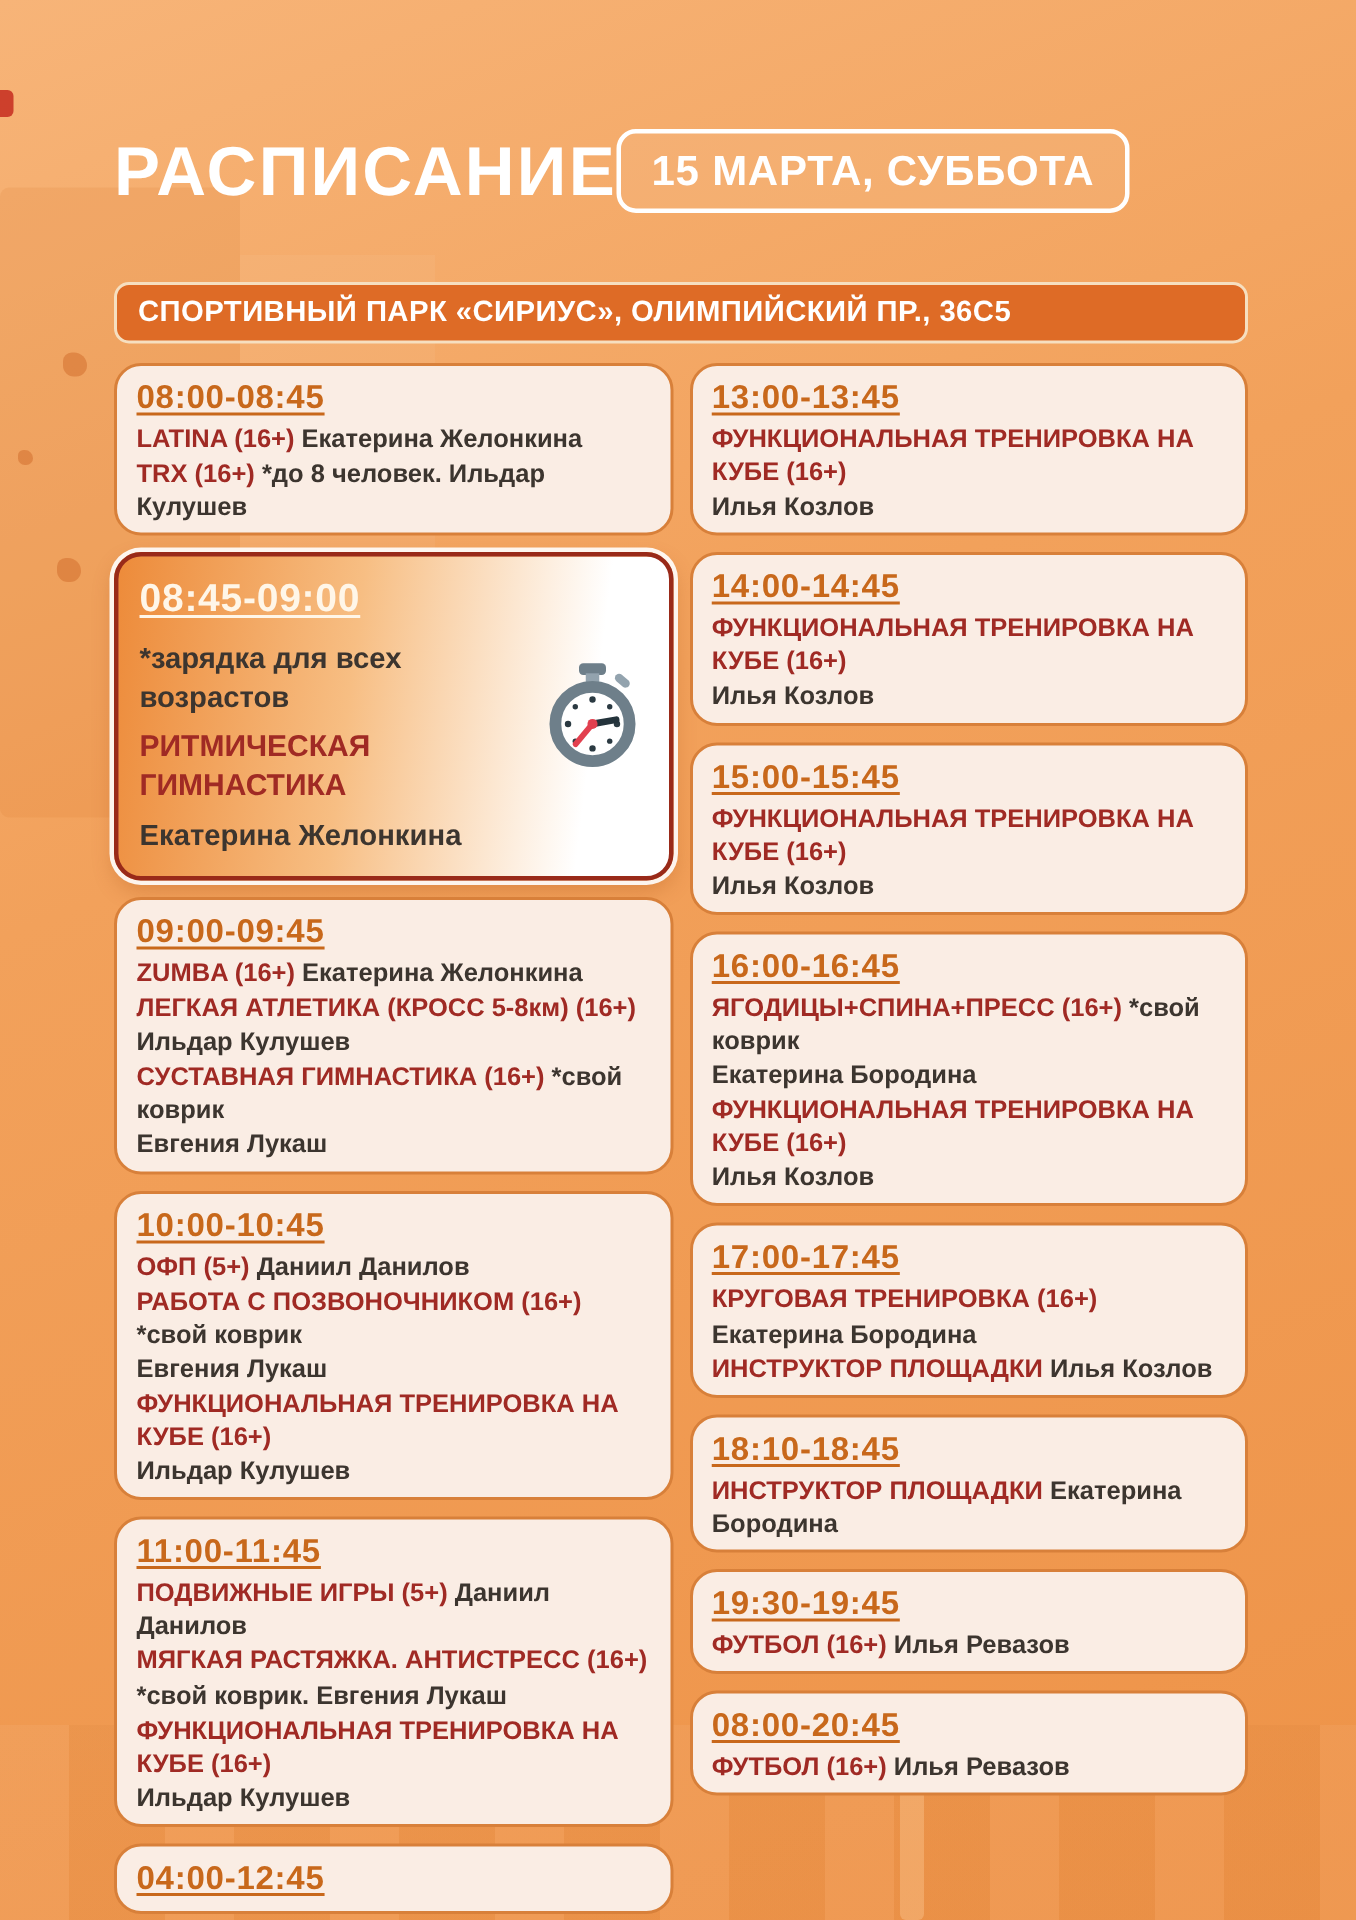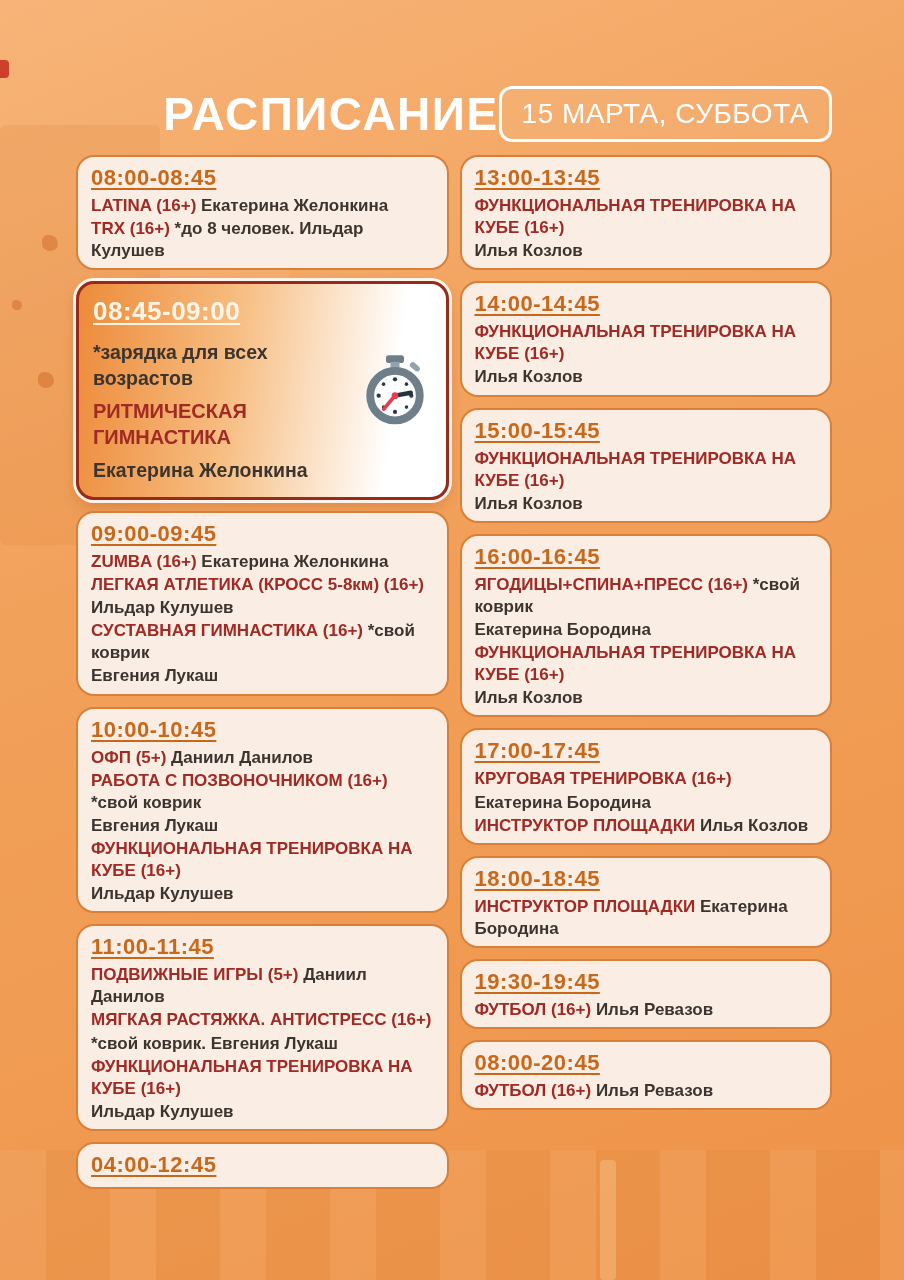"РАСПИСАНИЕ" .top { justify-content: flex-end -> flex-start }
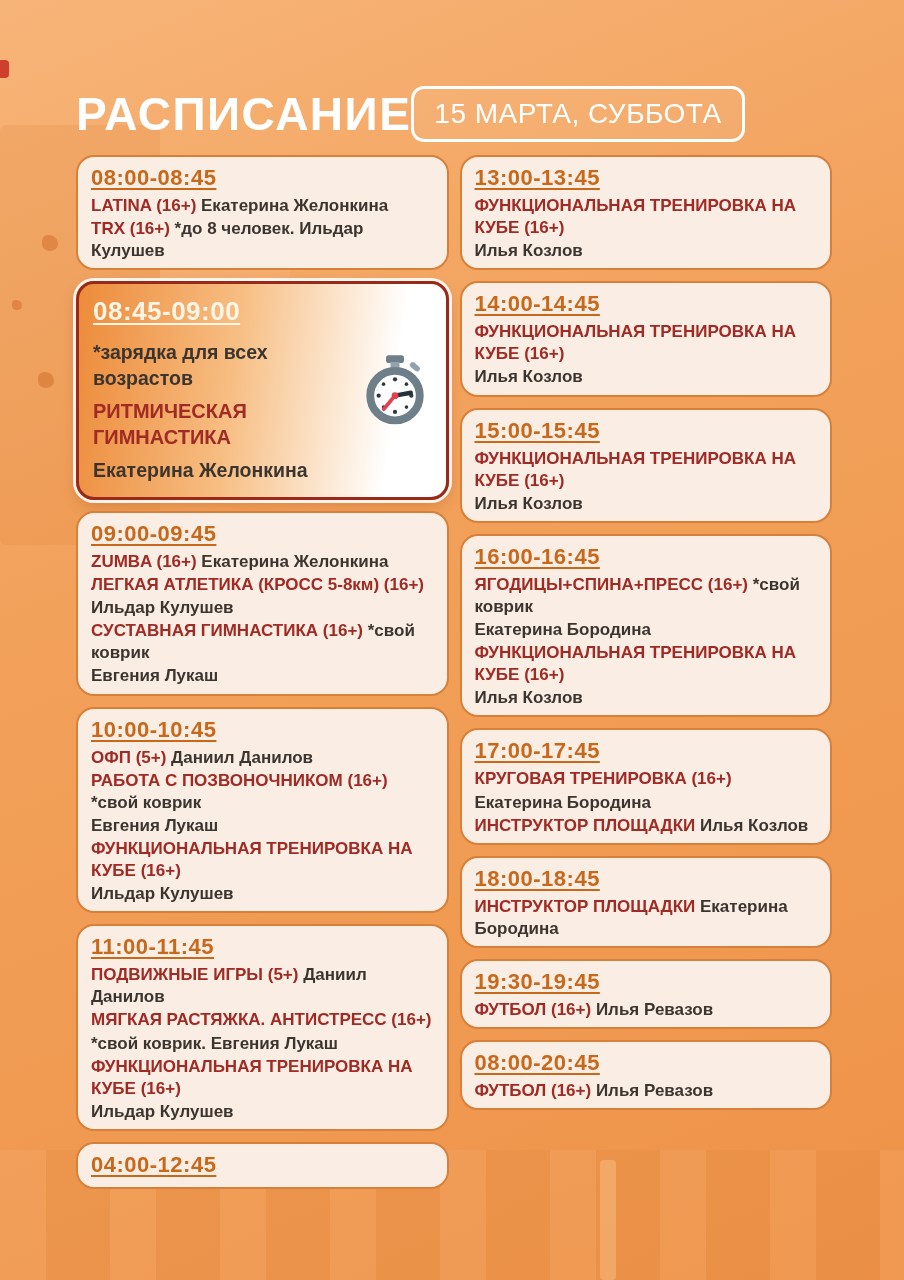"15 МАРТА, СУББОТА" .date-badge { font-weight: normal -> bold }
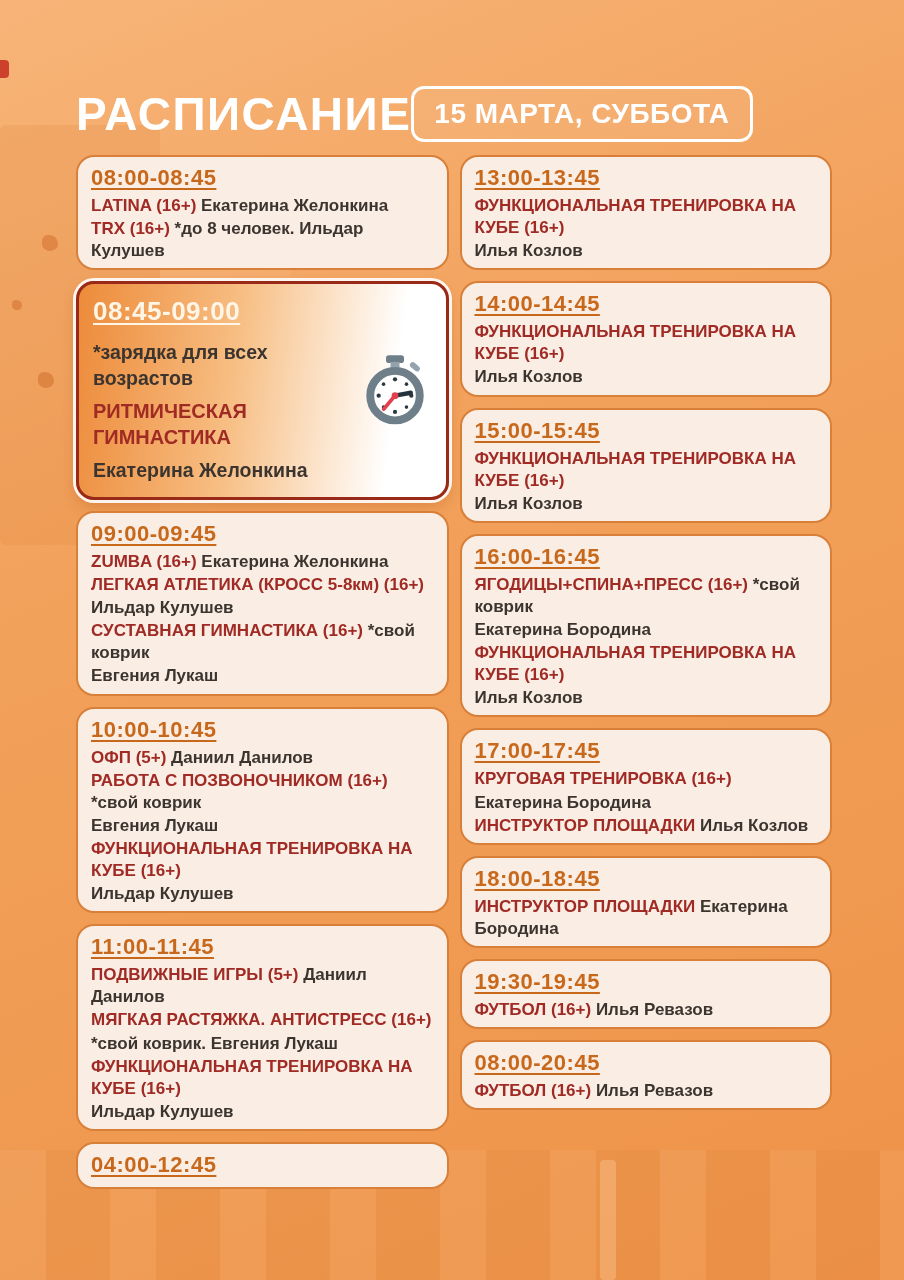"СПОРТИВНЫЙ ПАРК «СИРИУС», ОЛИМПИЙСКИЙ" div.sec-header { html: none -> <div>СПОРТИВНЫЙ ПАРК «СИРИУС», ОЛИМПИЙСКИЙ ПР., 36С5</div> }
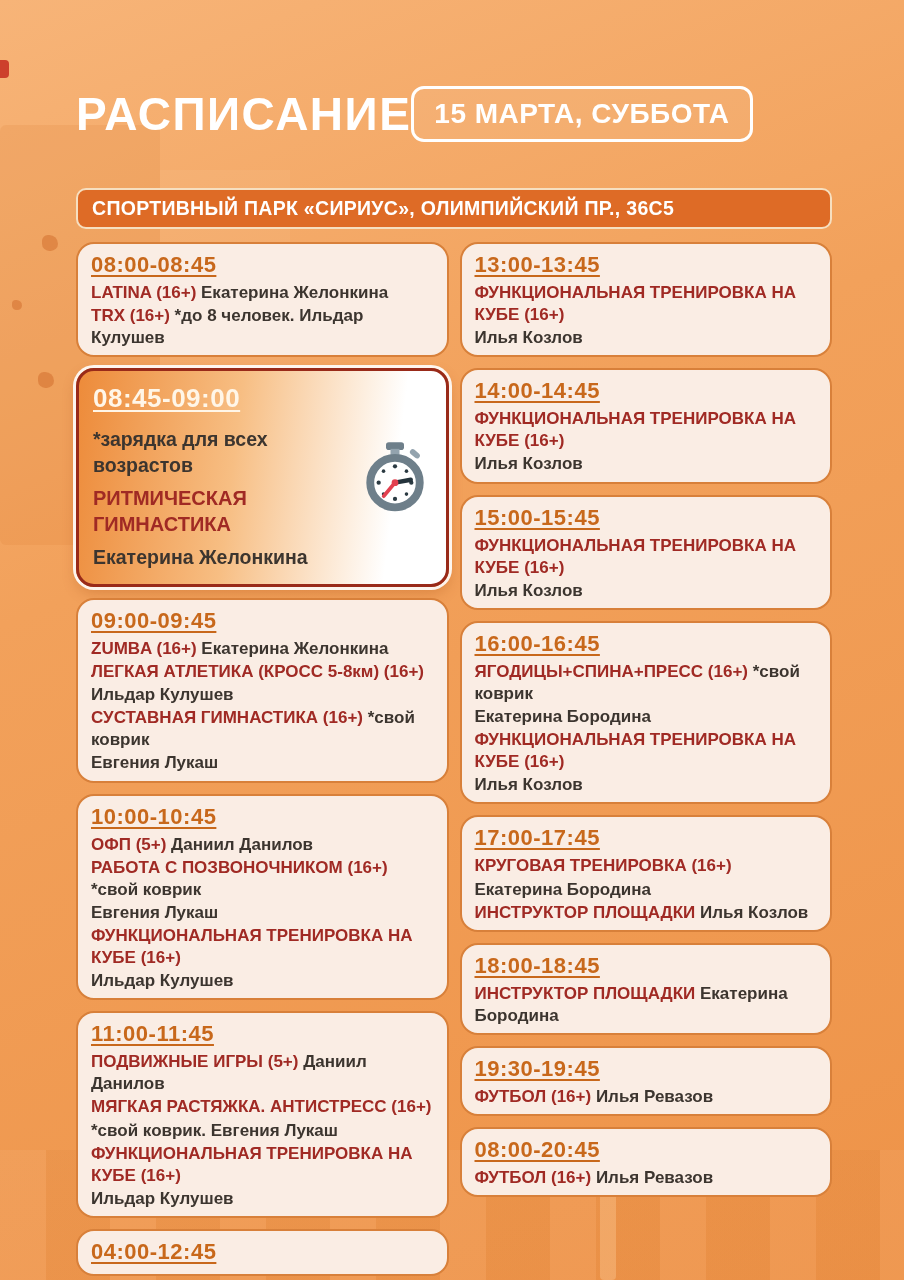"18:00-18:45" div.time { text: 18:00-18:45 -> 18:10-18:45 }
